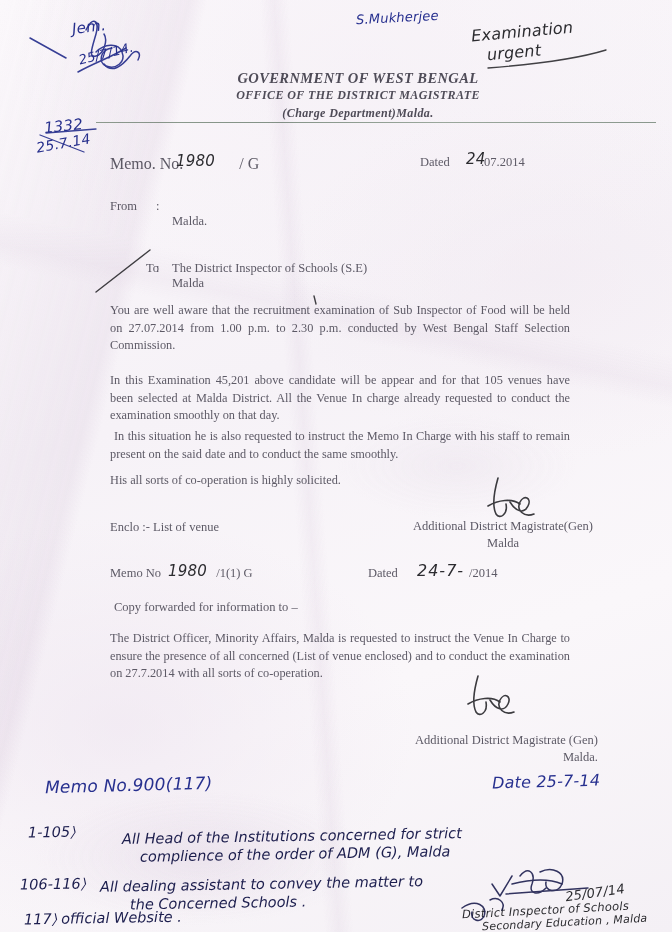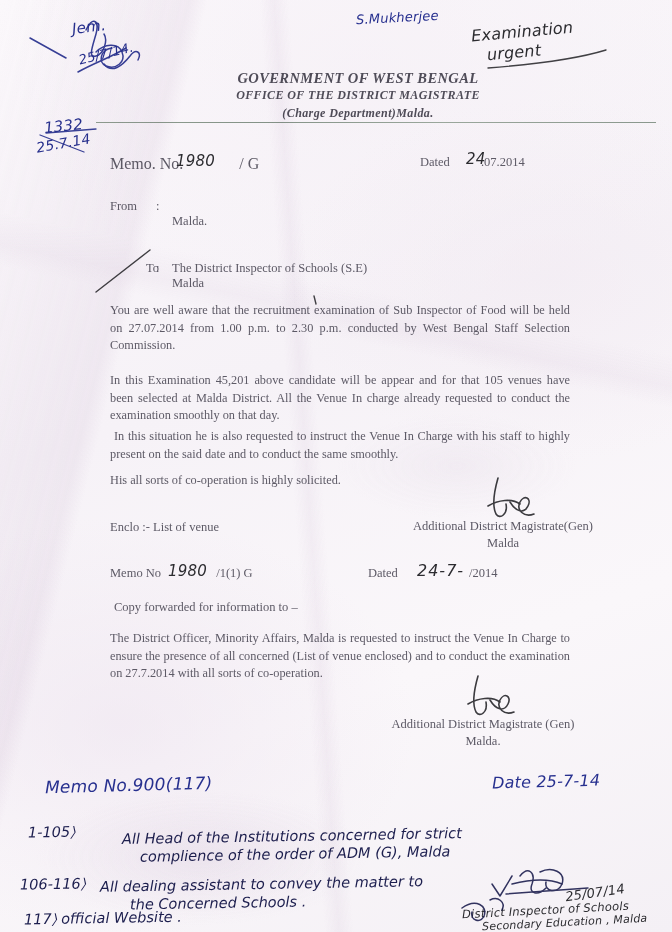"In this situation he is" div.para { text: Venue In Charge with his staff to highly -> Memo In Charge with his staff to remain }
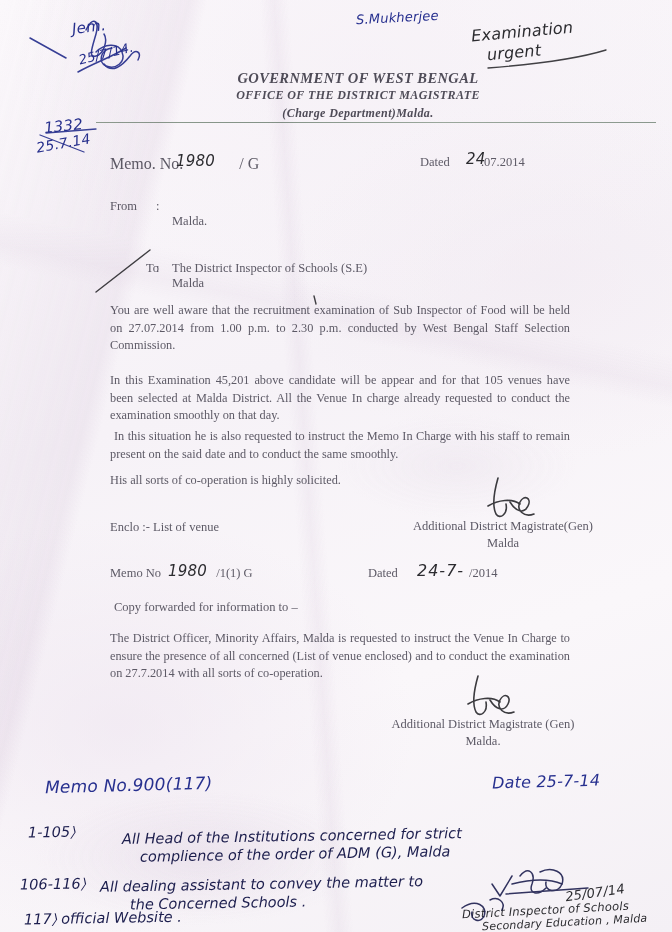"Additional District Magistrate (Gen)" #sig2 { text-align: none -> right; top: 716px -> 732px }
